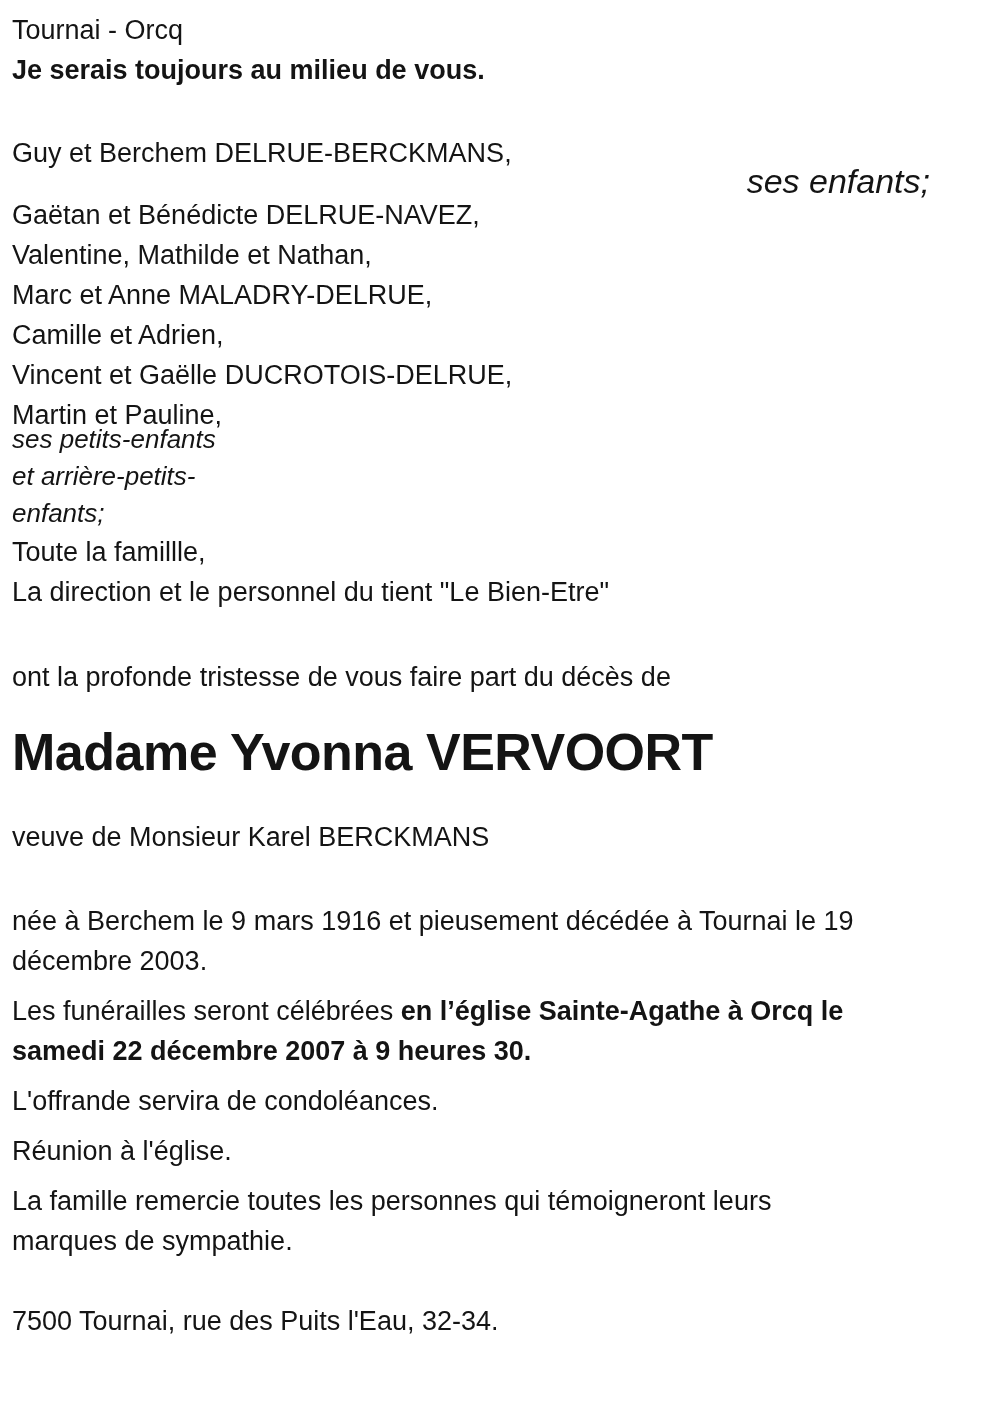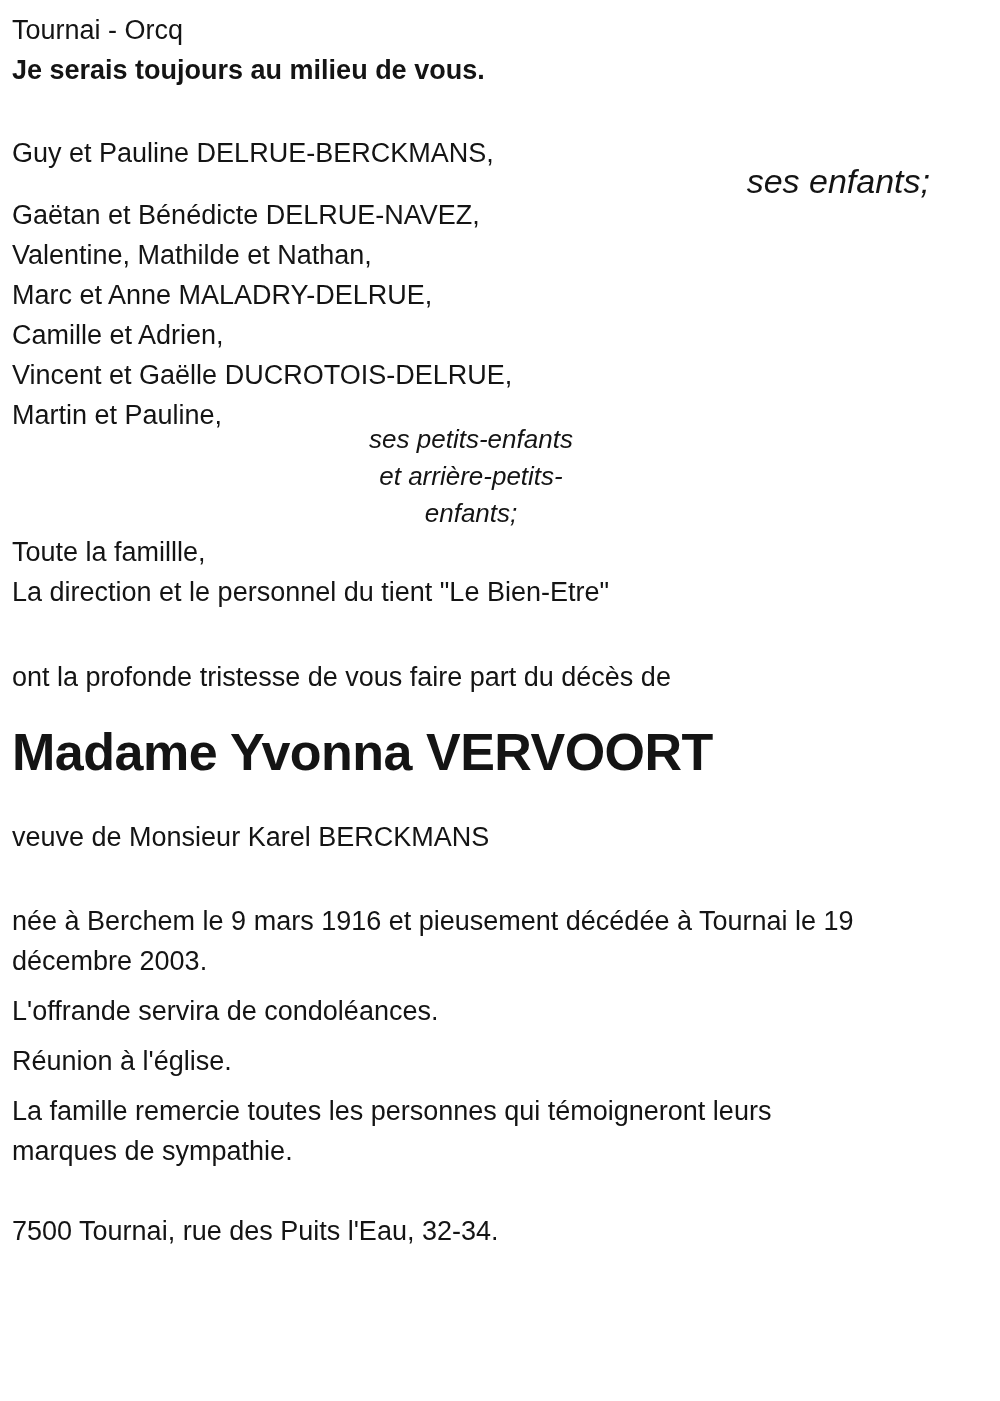"Guy et Pauline DELRUE-BERCKMANS," div.line { text: Pauline -> Berchem }
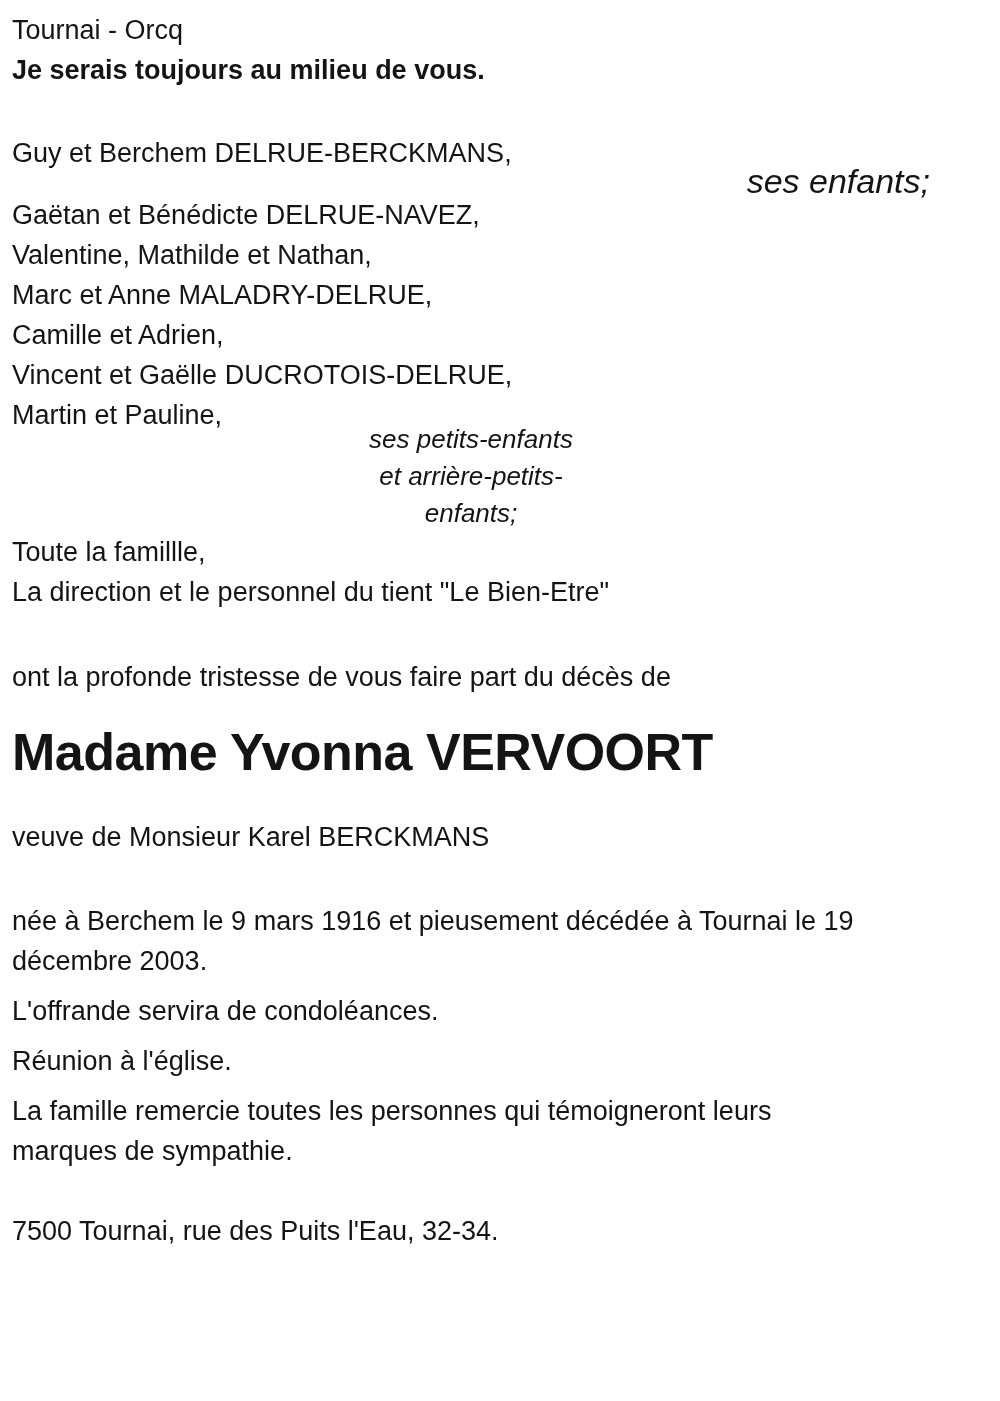"ses petits-enfants" .right-label-block { text-align: center -> left }
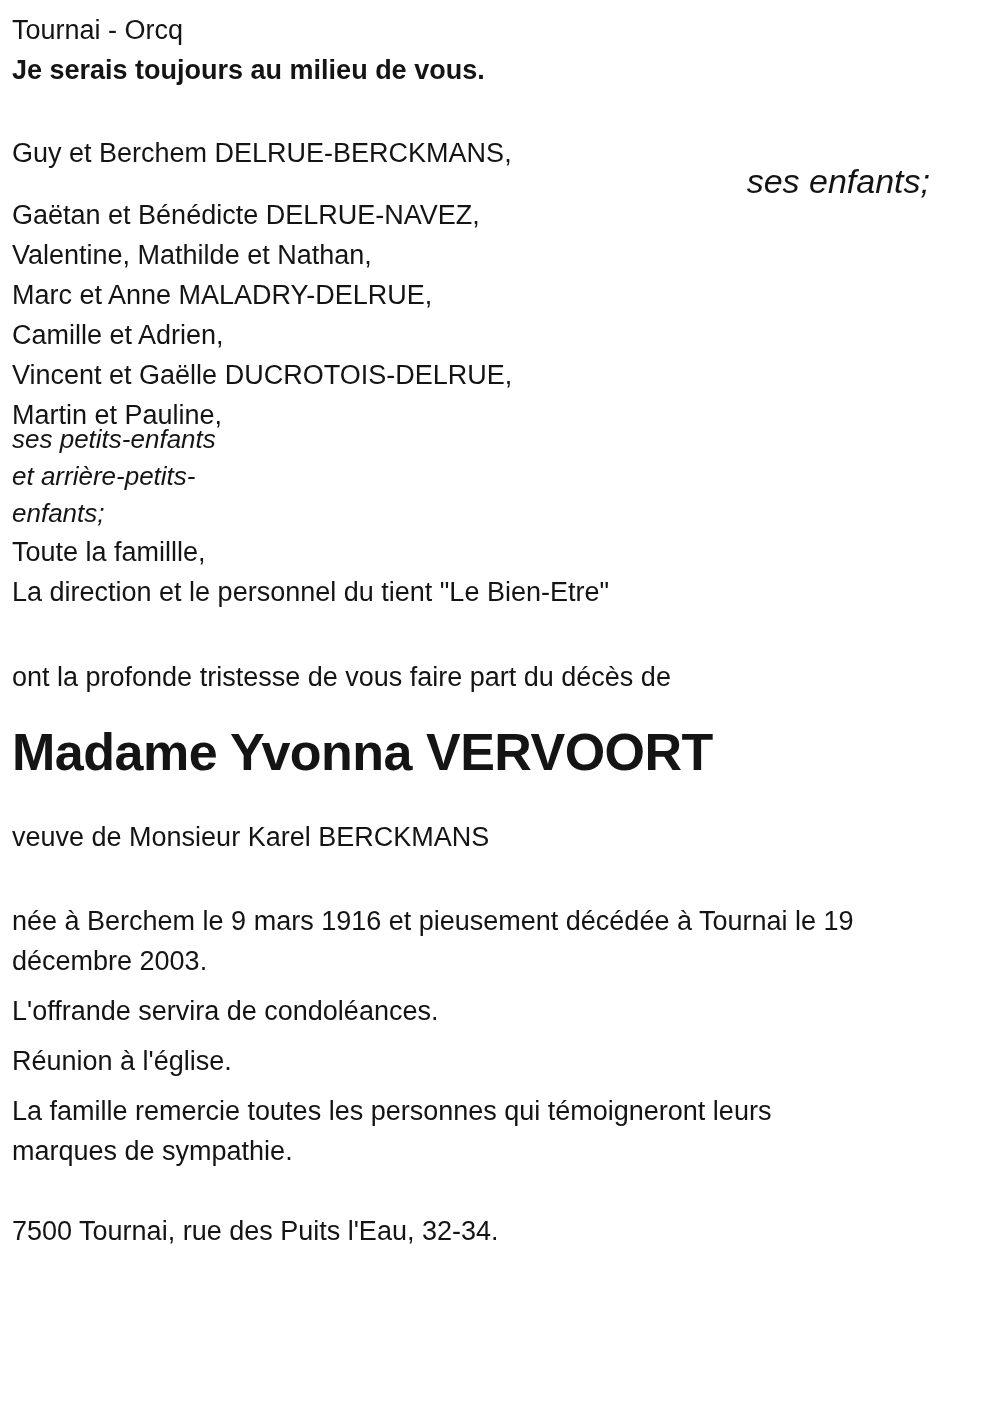"Les funérailles seront célébrées en" div.para { html: none -> <div> <div><span>Les funérailles seront célébrées </span><span>en l’église Sainte-Agathe à Orcq le</span></div> <div>samedi 22 décembre 2007 à 9 heures 30.</div> </div> }
